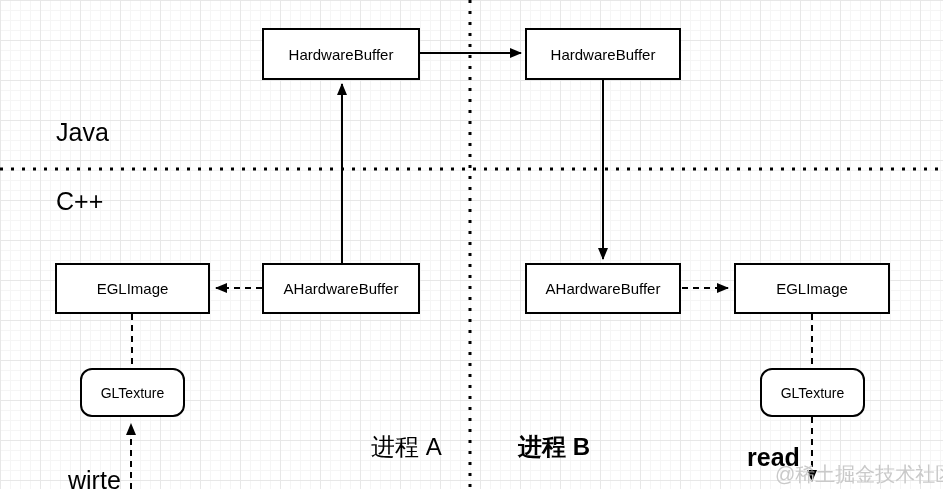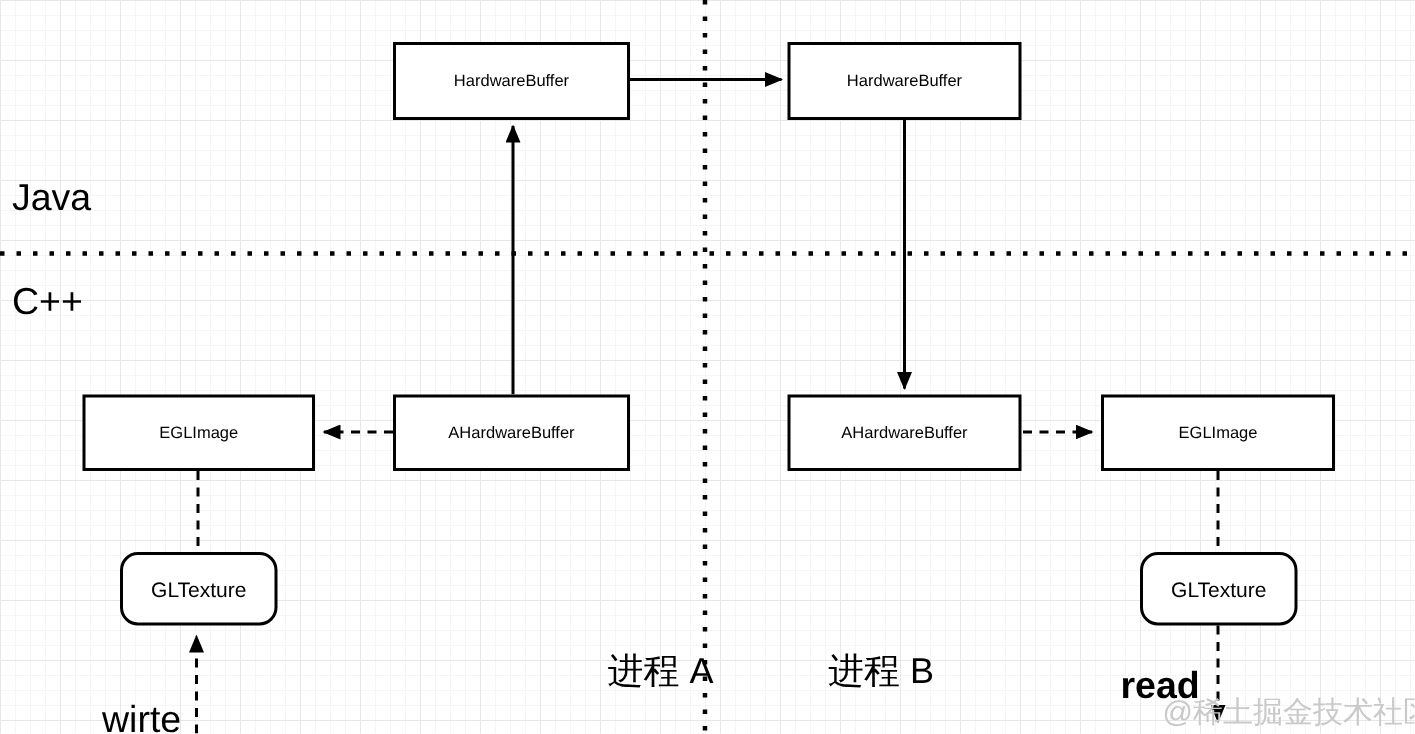"HardwareBuffer" .node { font-size: 11px -> 15px }
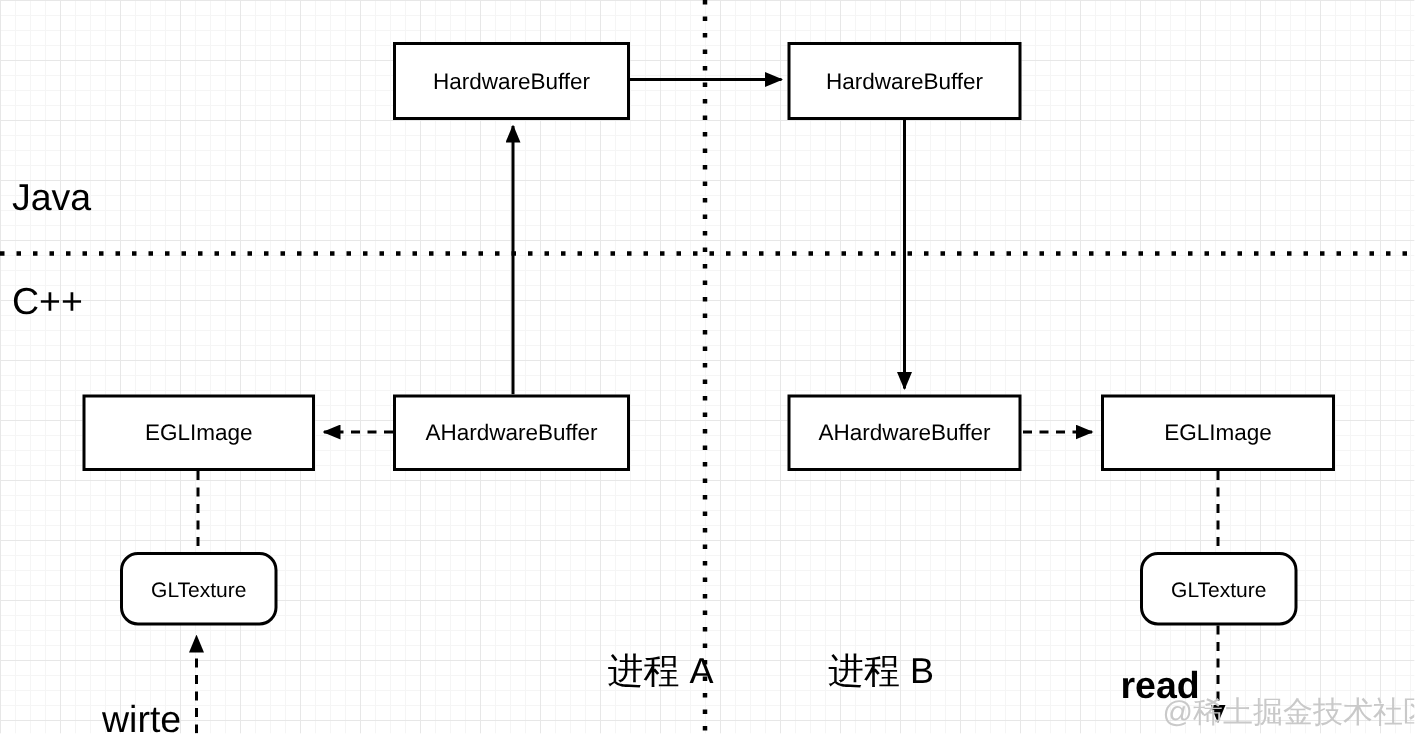"Java" .lbl-layer { margin-left: none -> 48px }
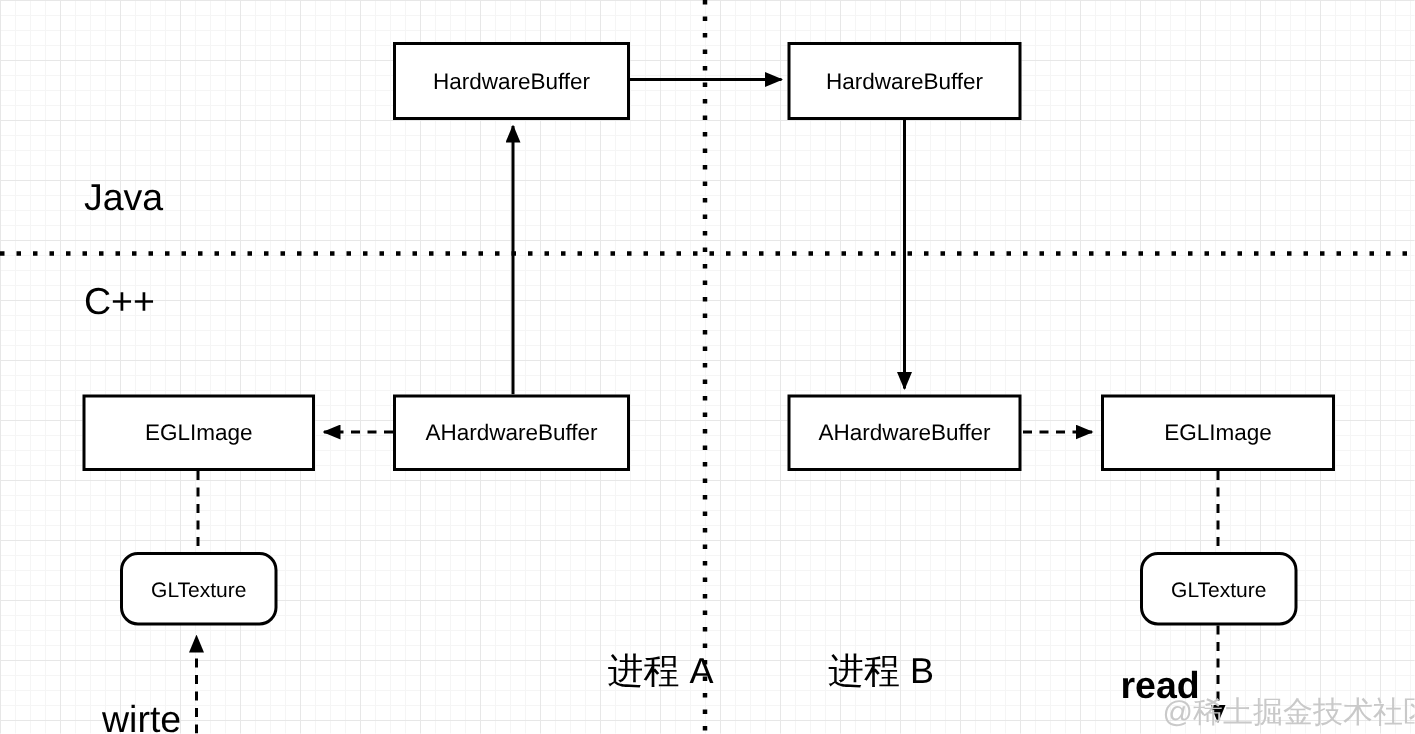"进程 A" .lbl-process { margin-left: 34px -> none }
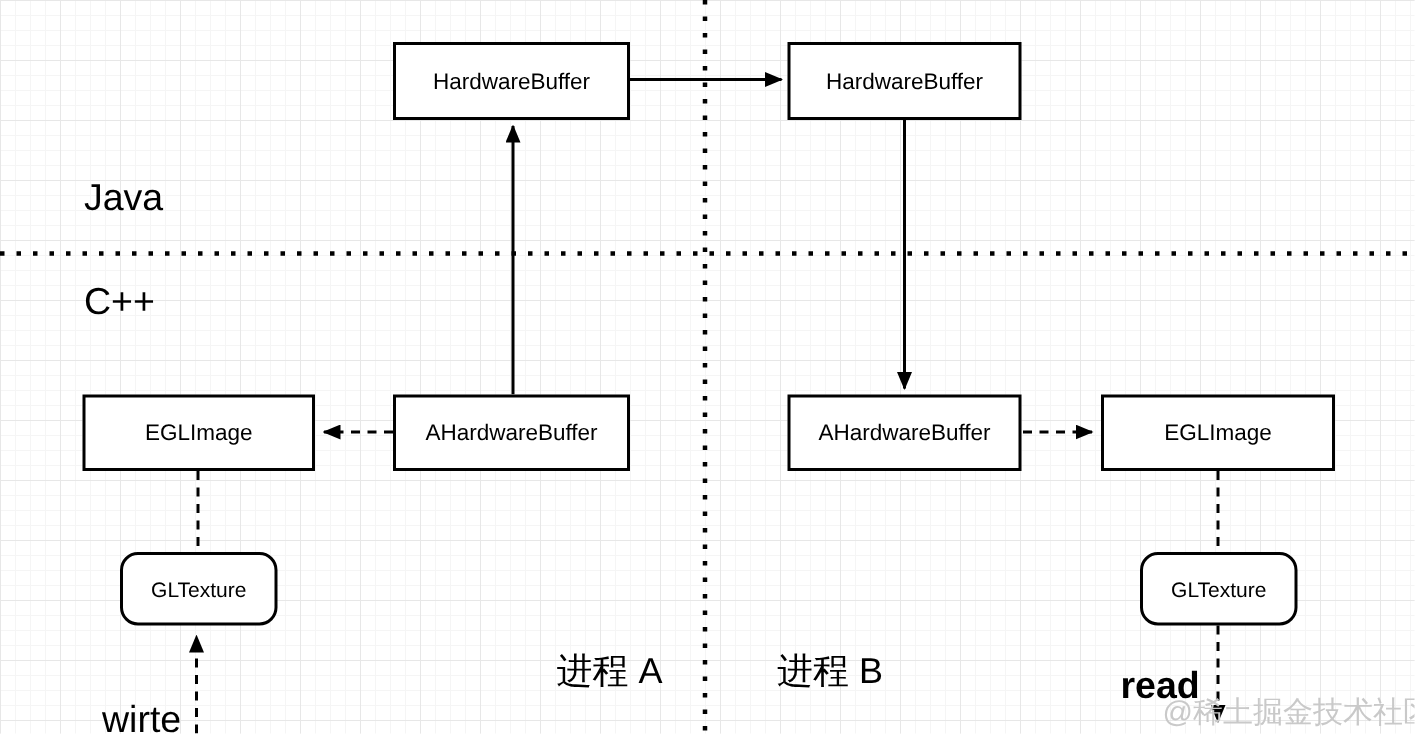"进程 B" div.lbl { font-weight: none -> bold }
